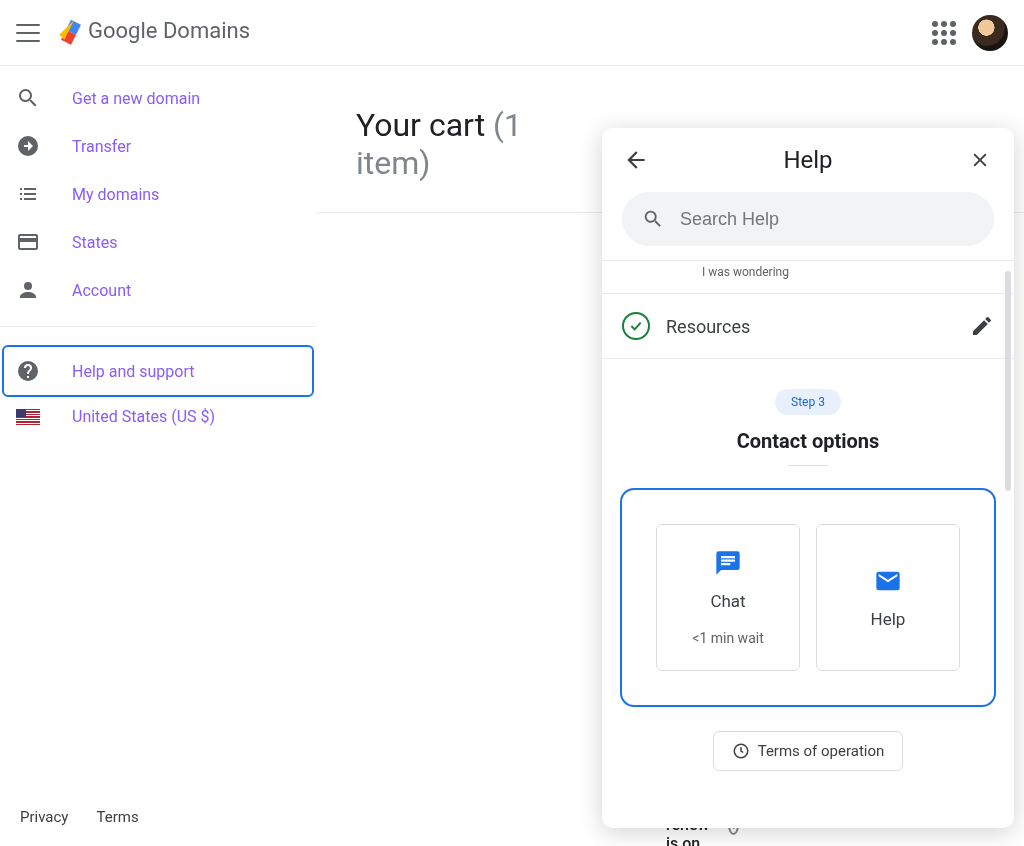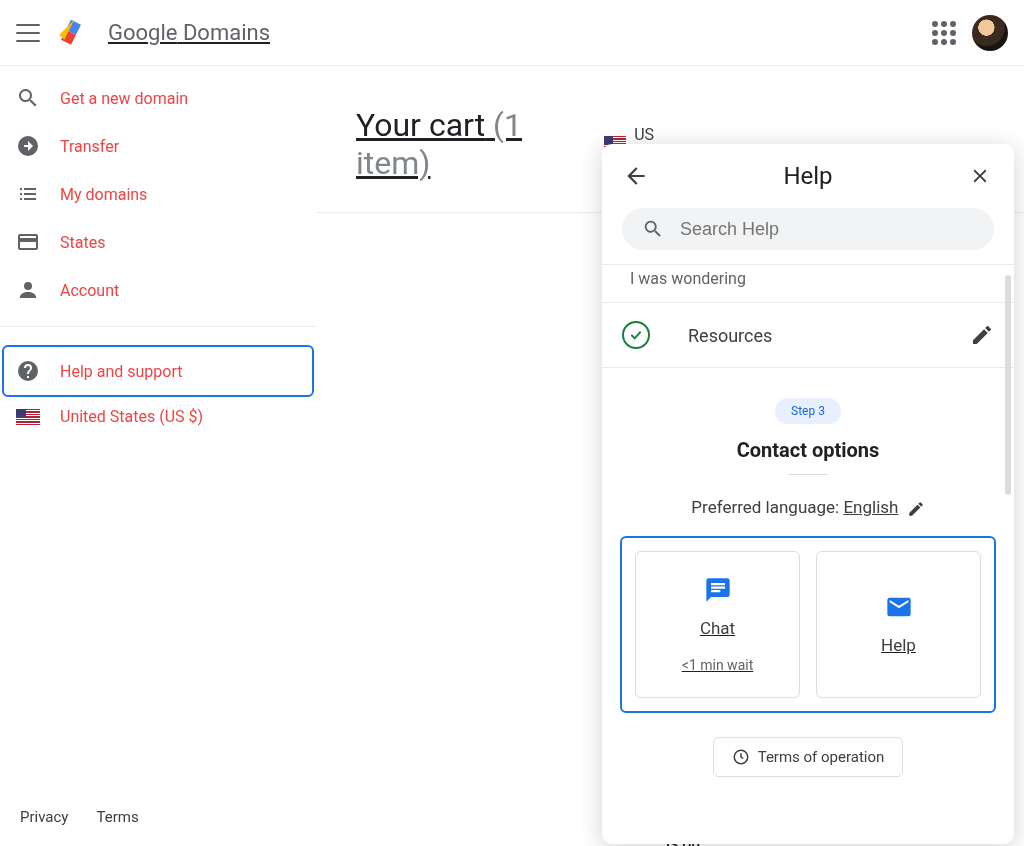"Google Domains" .logo { align-items: center -> flex-start; gap: 22px -> 2px; text-decoration: underline -> none }
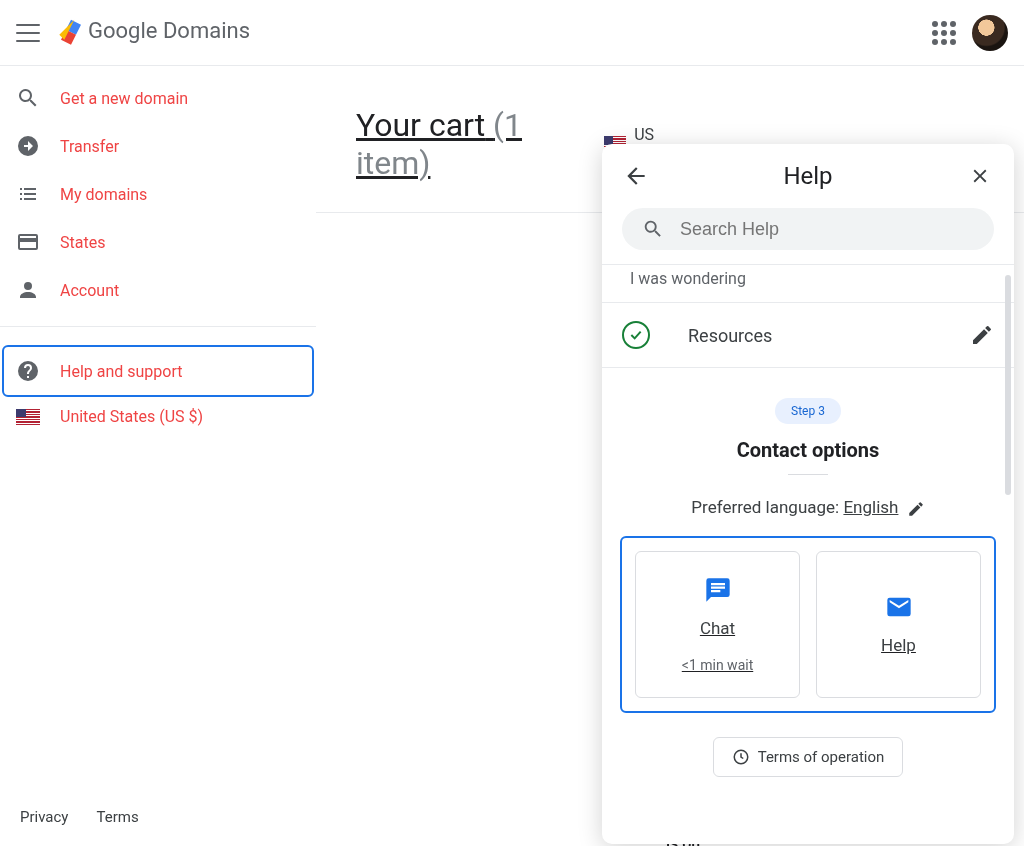"Get a new domain" .nav-item { color: #ef4444 -> #8b5cf6; gap: 20px -> 32px }
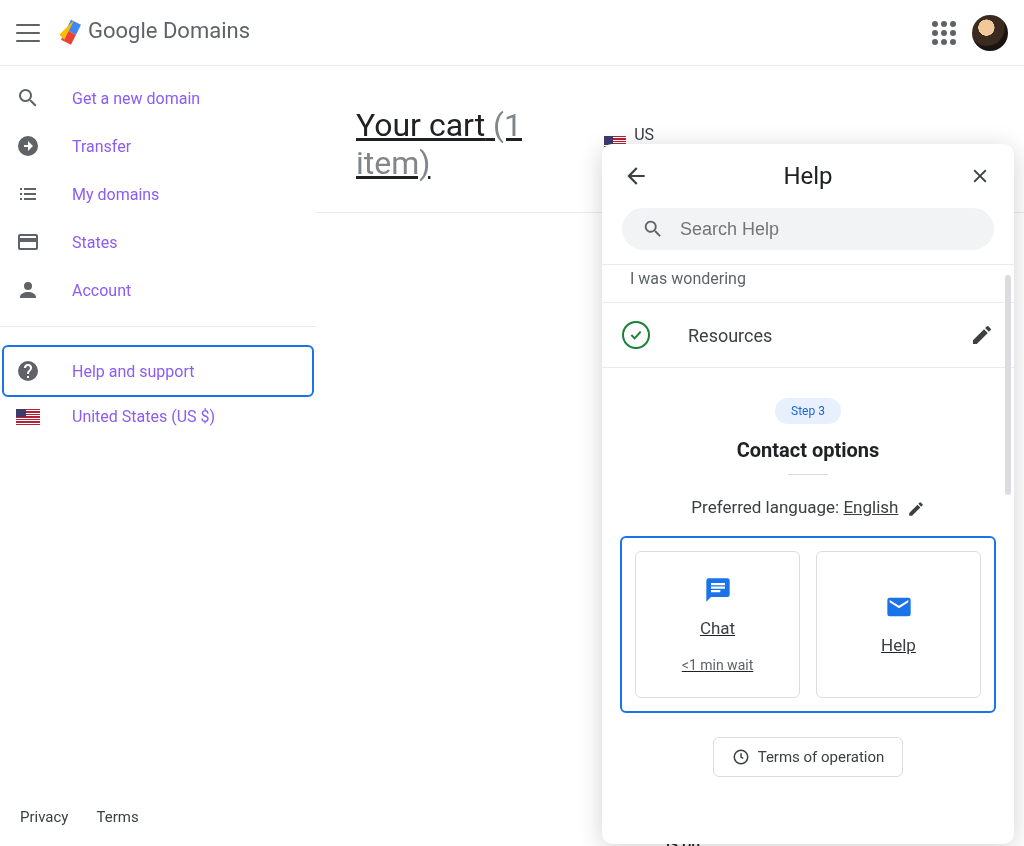"Your cart (1 item)" .cart-title { text-decoration: underline -> none }
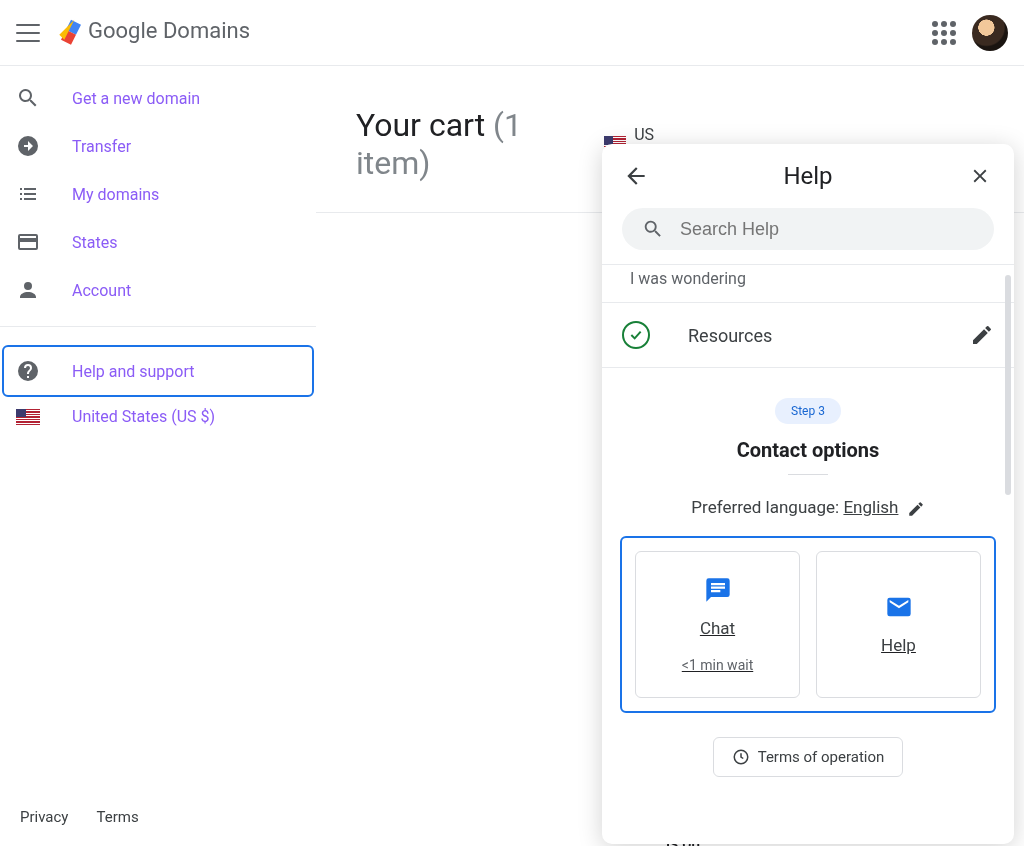"Help" .help-panel { top: 144px -> 128px }
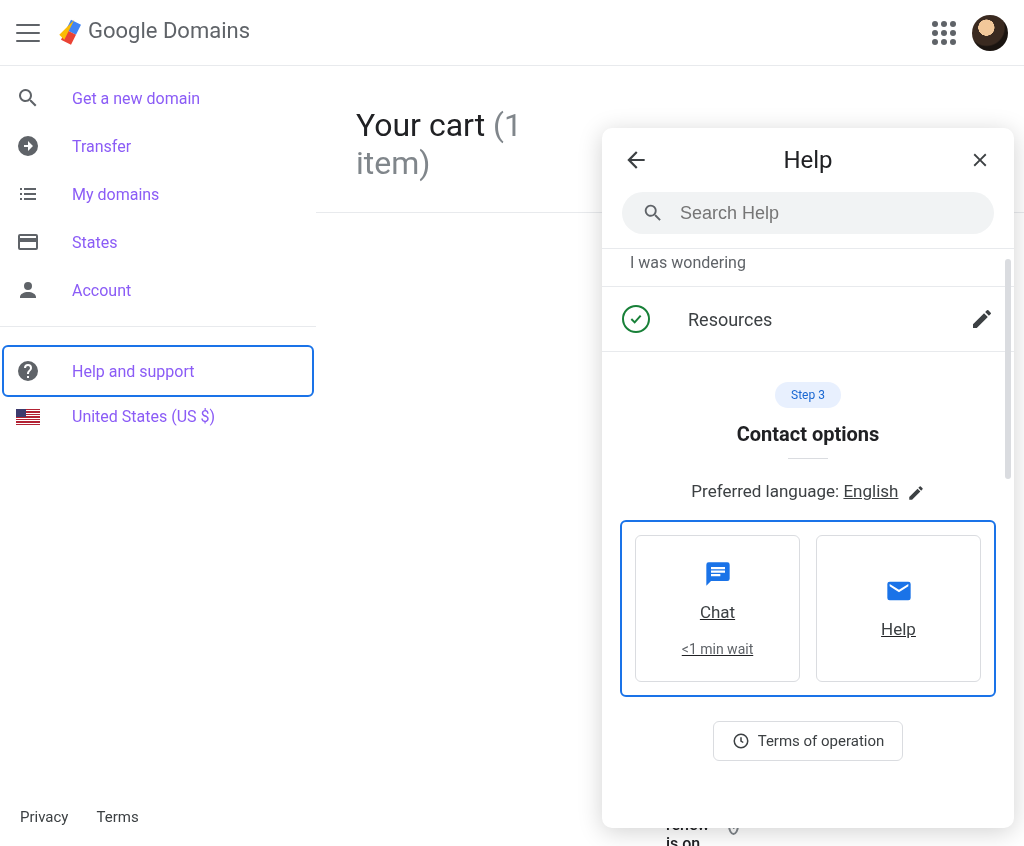"Search Help" .help-search { padding: 10px 20px -> 16px 20px }
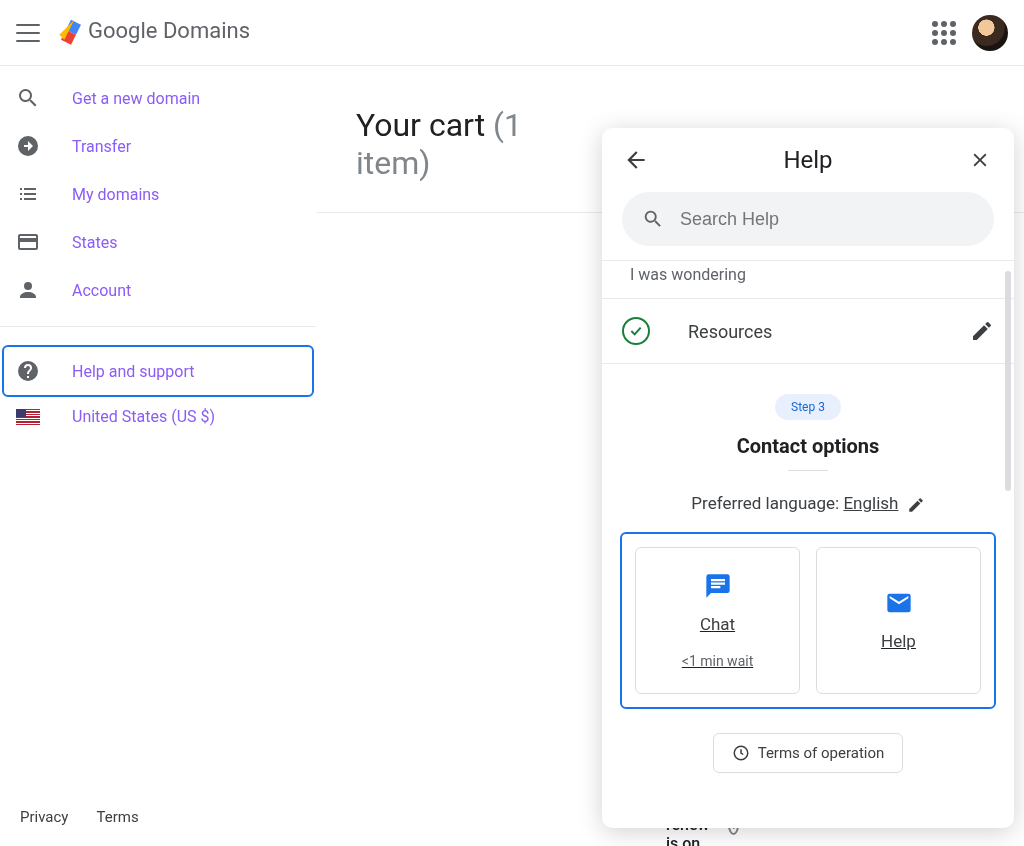"I was wondering" .prev-text { font-size: 16px -> 12px; padding: 4px 20px 14px 28px -> 4px 20px 14px 100px }
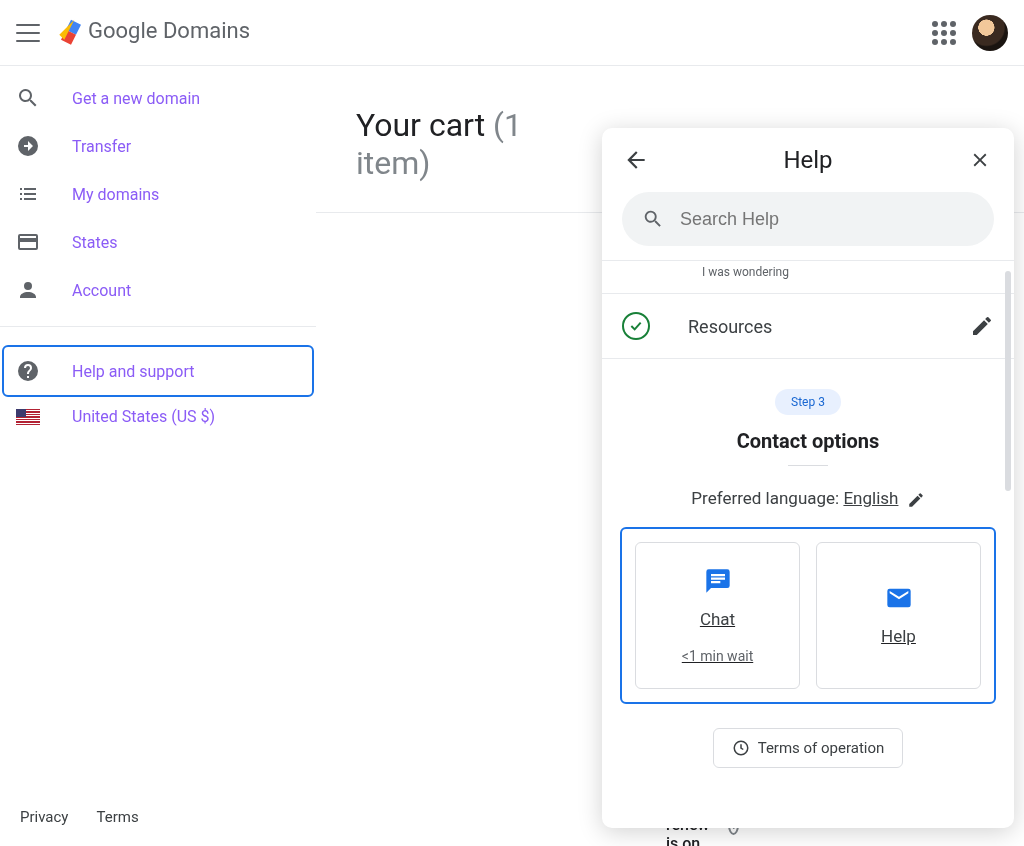"Resources" .res-label { margin-left: 22px -> none }
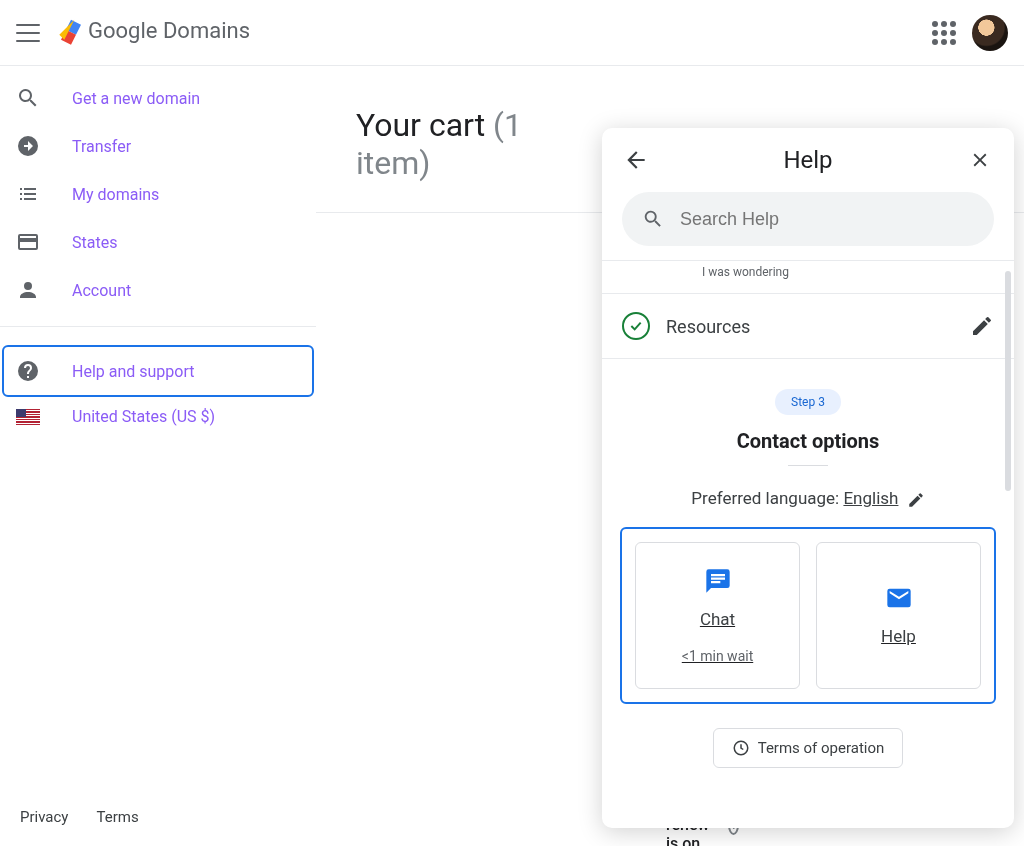"Preferred language: English" div.lang-row { html: <div> <span>Preferred language: </span><span>English</span> <svg> <path></path> </svg> </div> -> none }
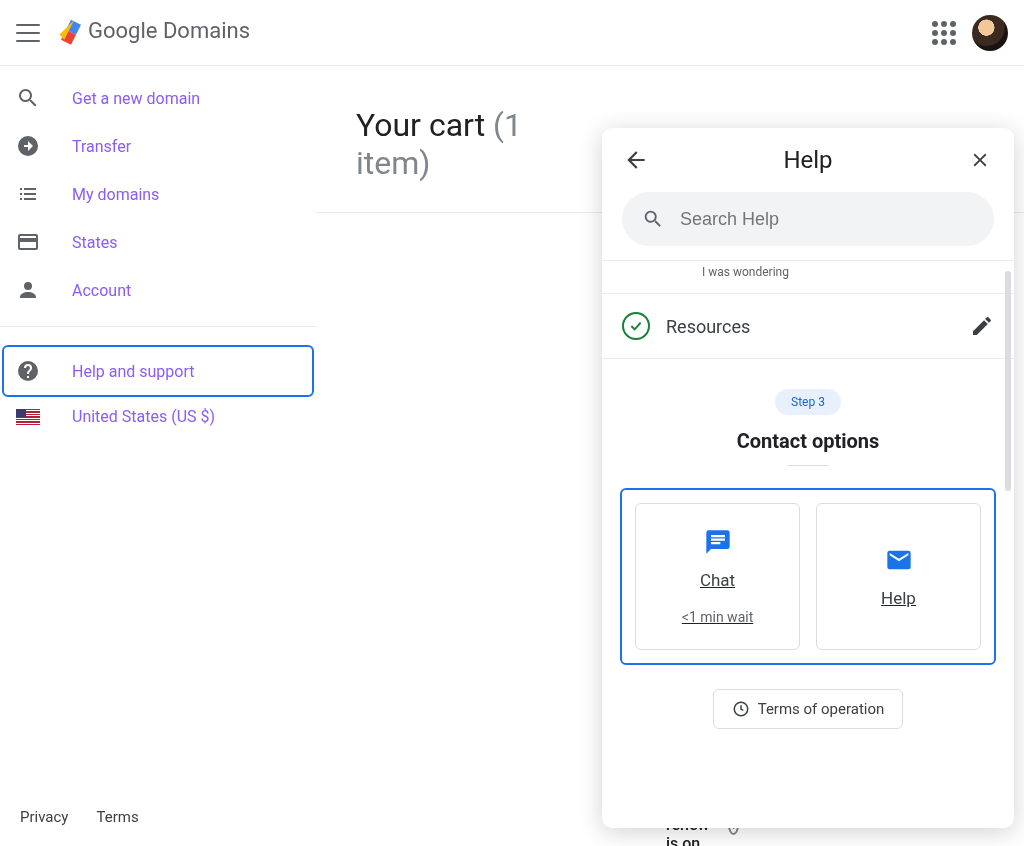"Chat" .options-frame { border-radius: 6px -> 14px; padding: 13px -> 34px; text-decoration: underline -> none }
